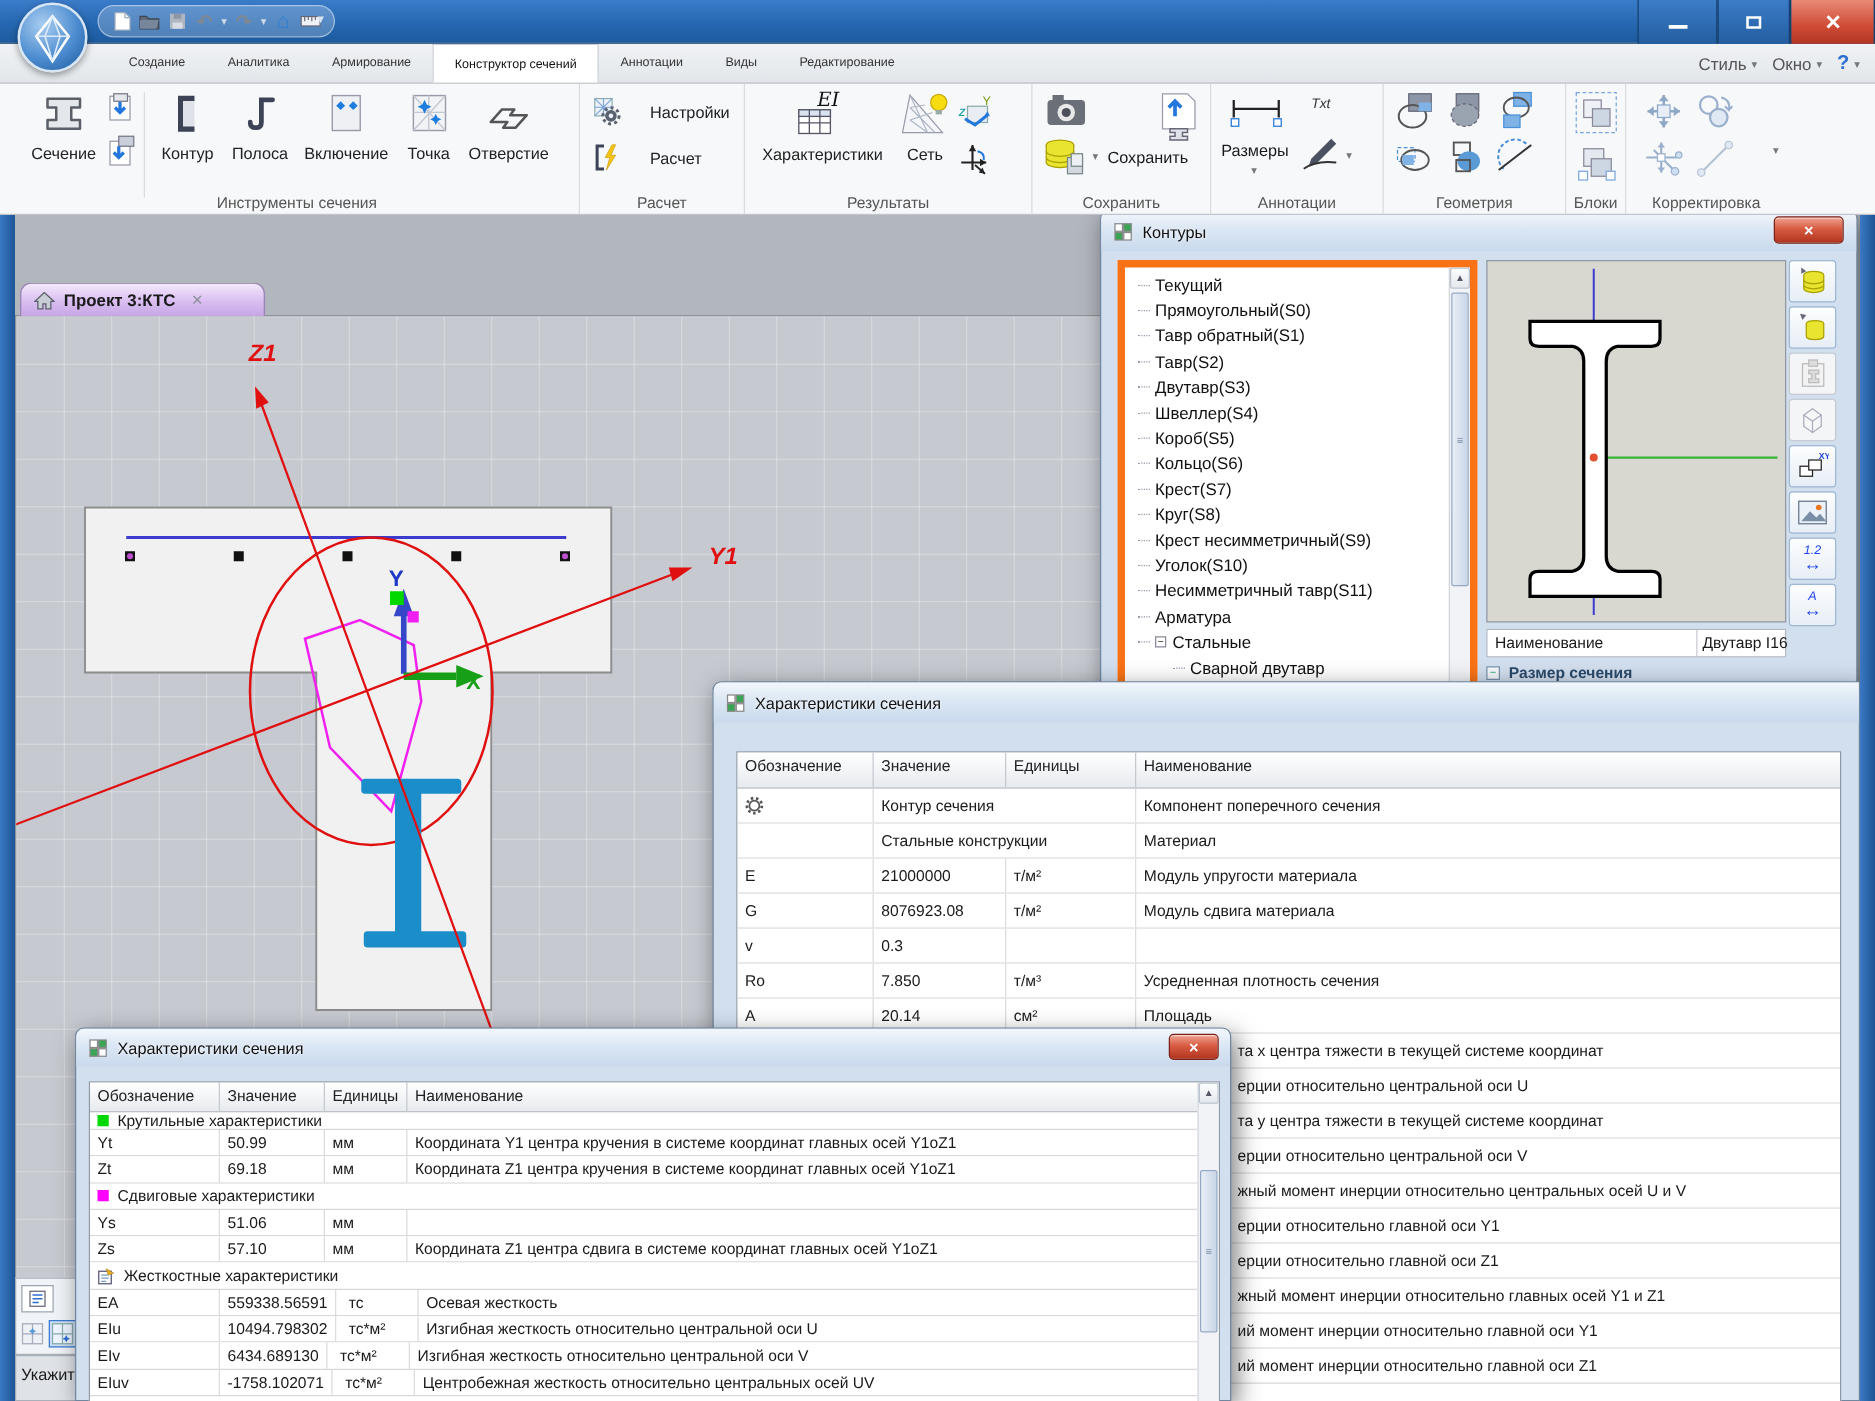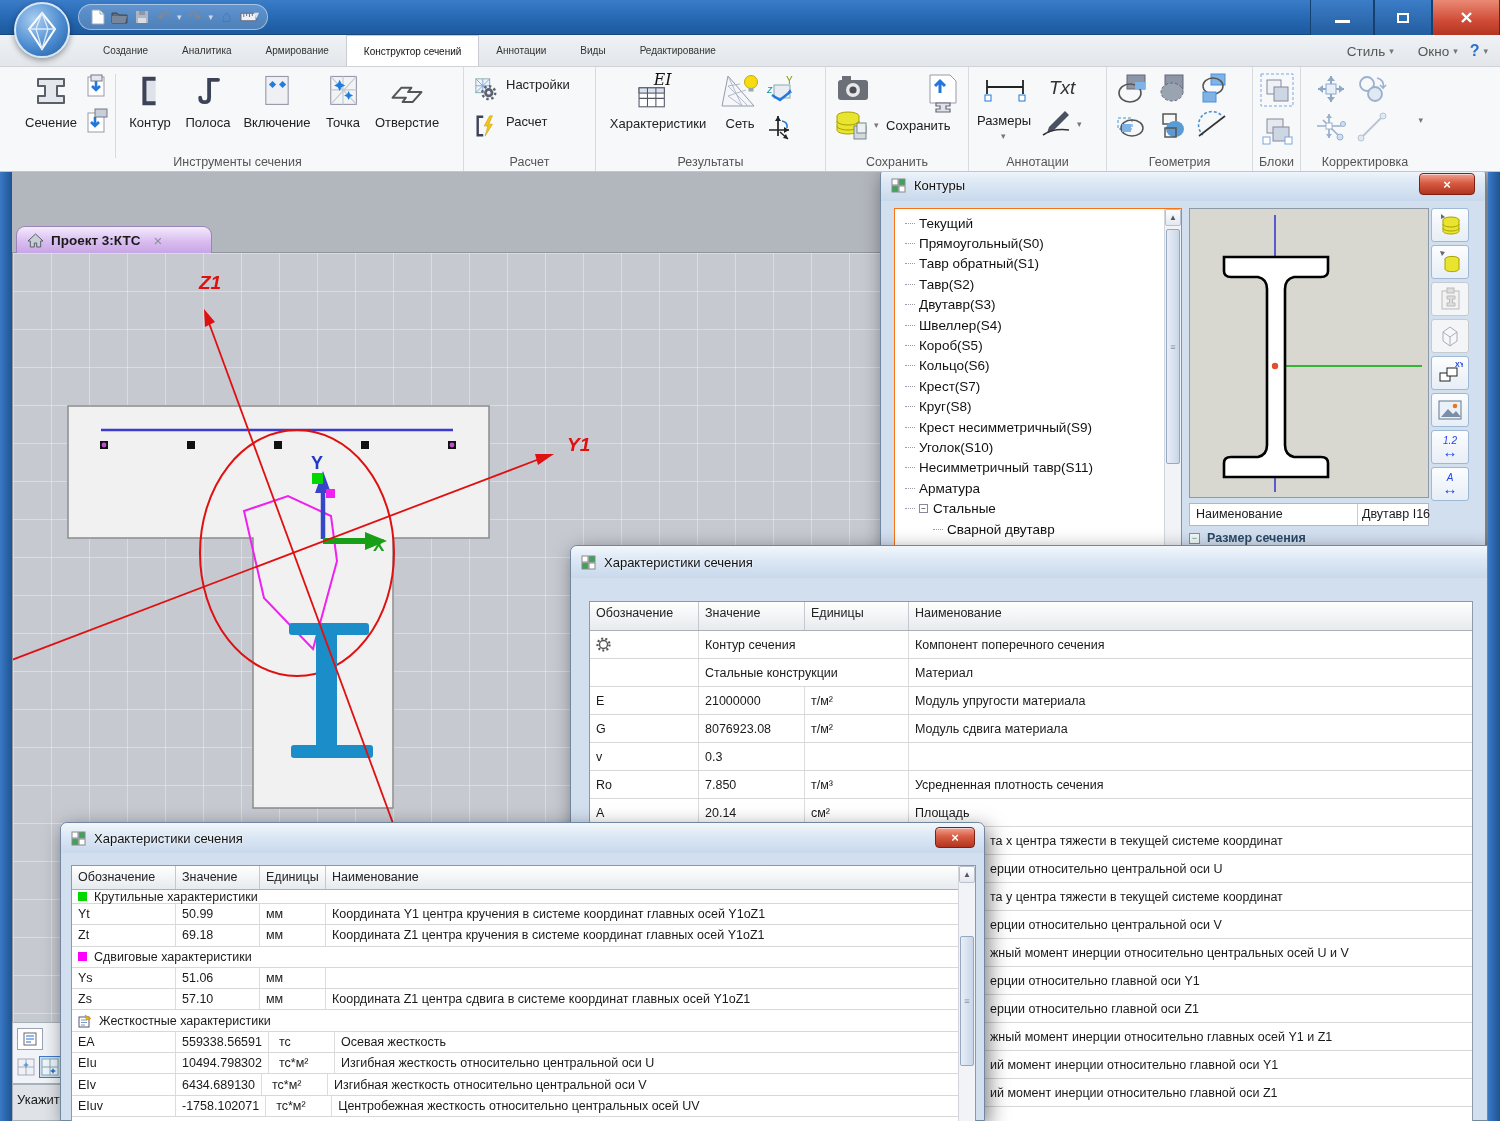"Окно" span { margin-left: 20px -> 8px }
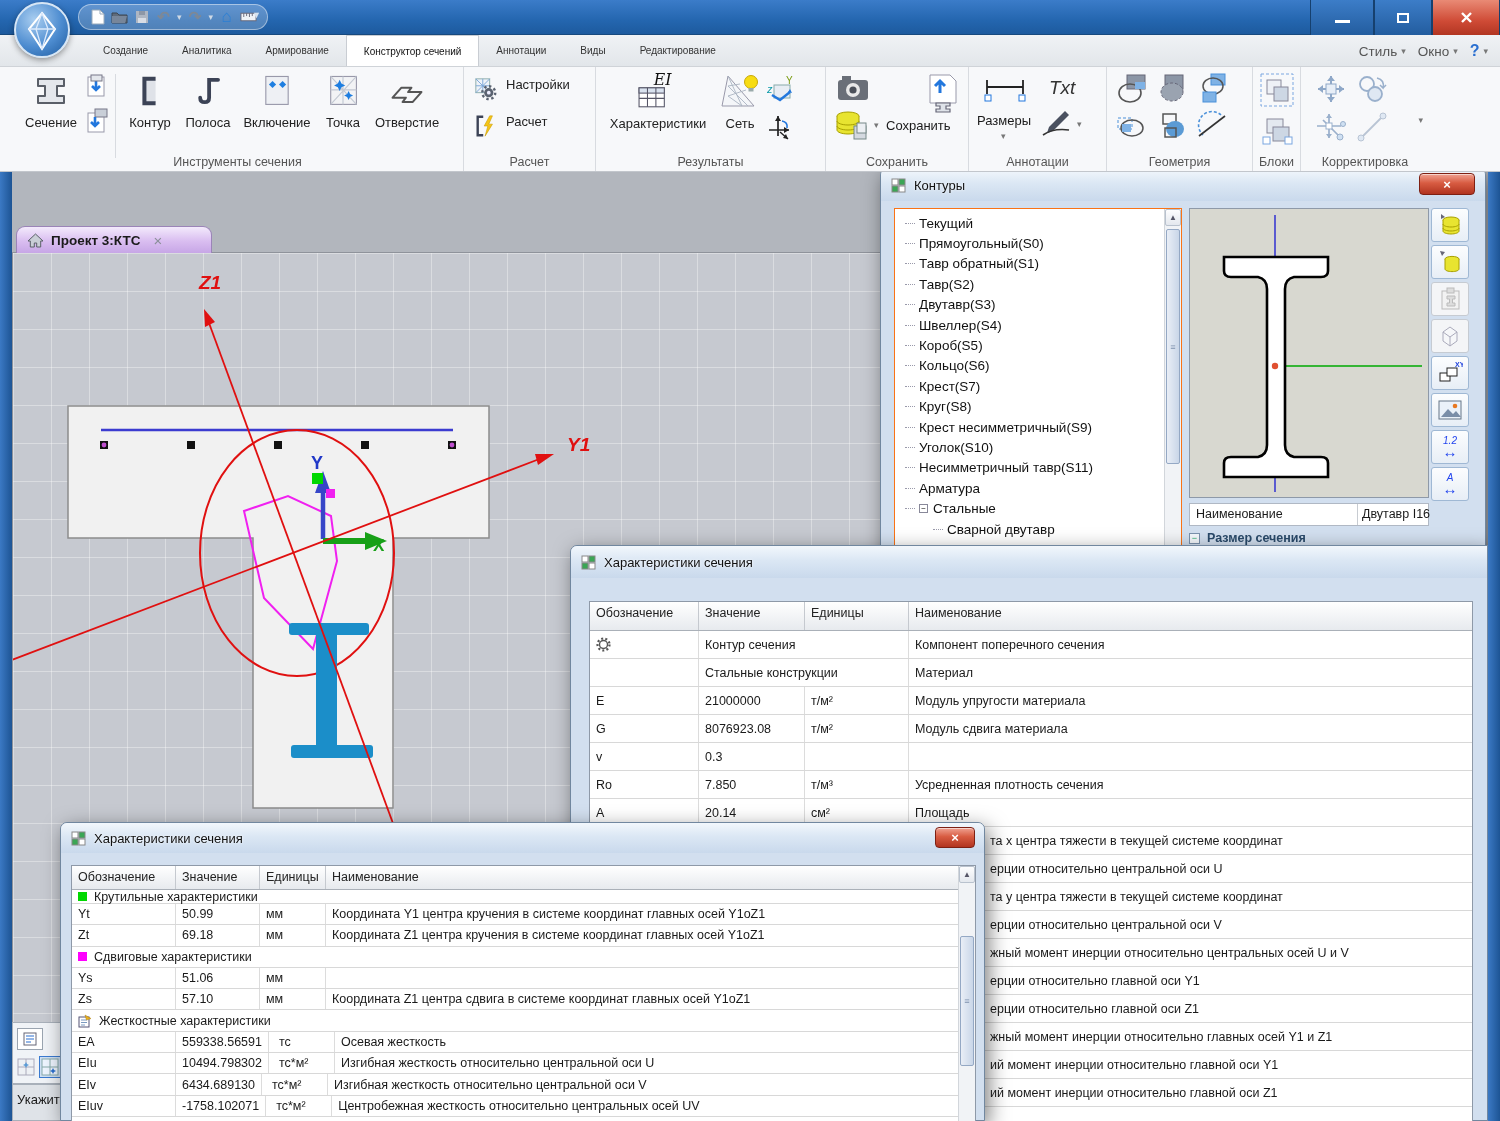"Настройки" .smallrow { align-items: flex-start -> center; gap: 8px -> 22px }
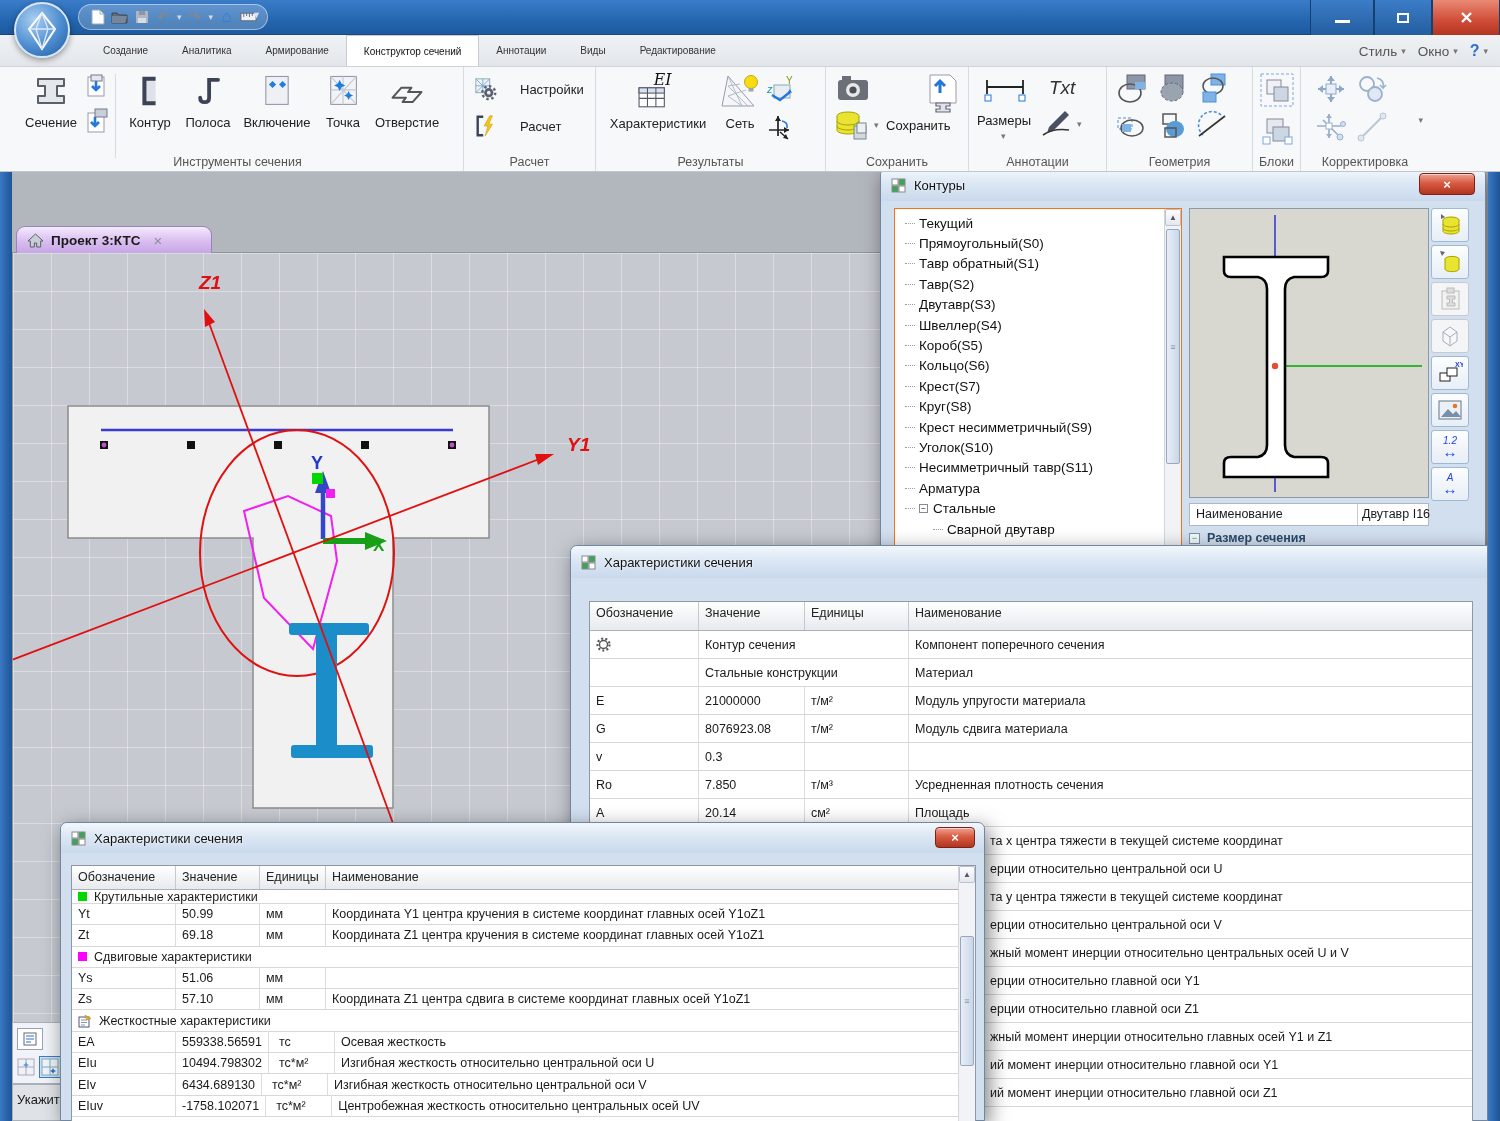"Txt" span.abs { font-size: 19px -> 11px }
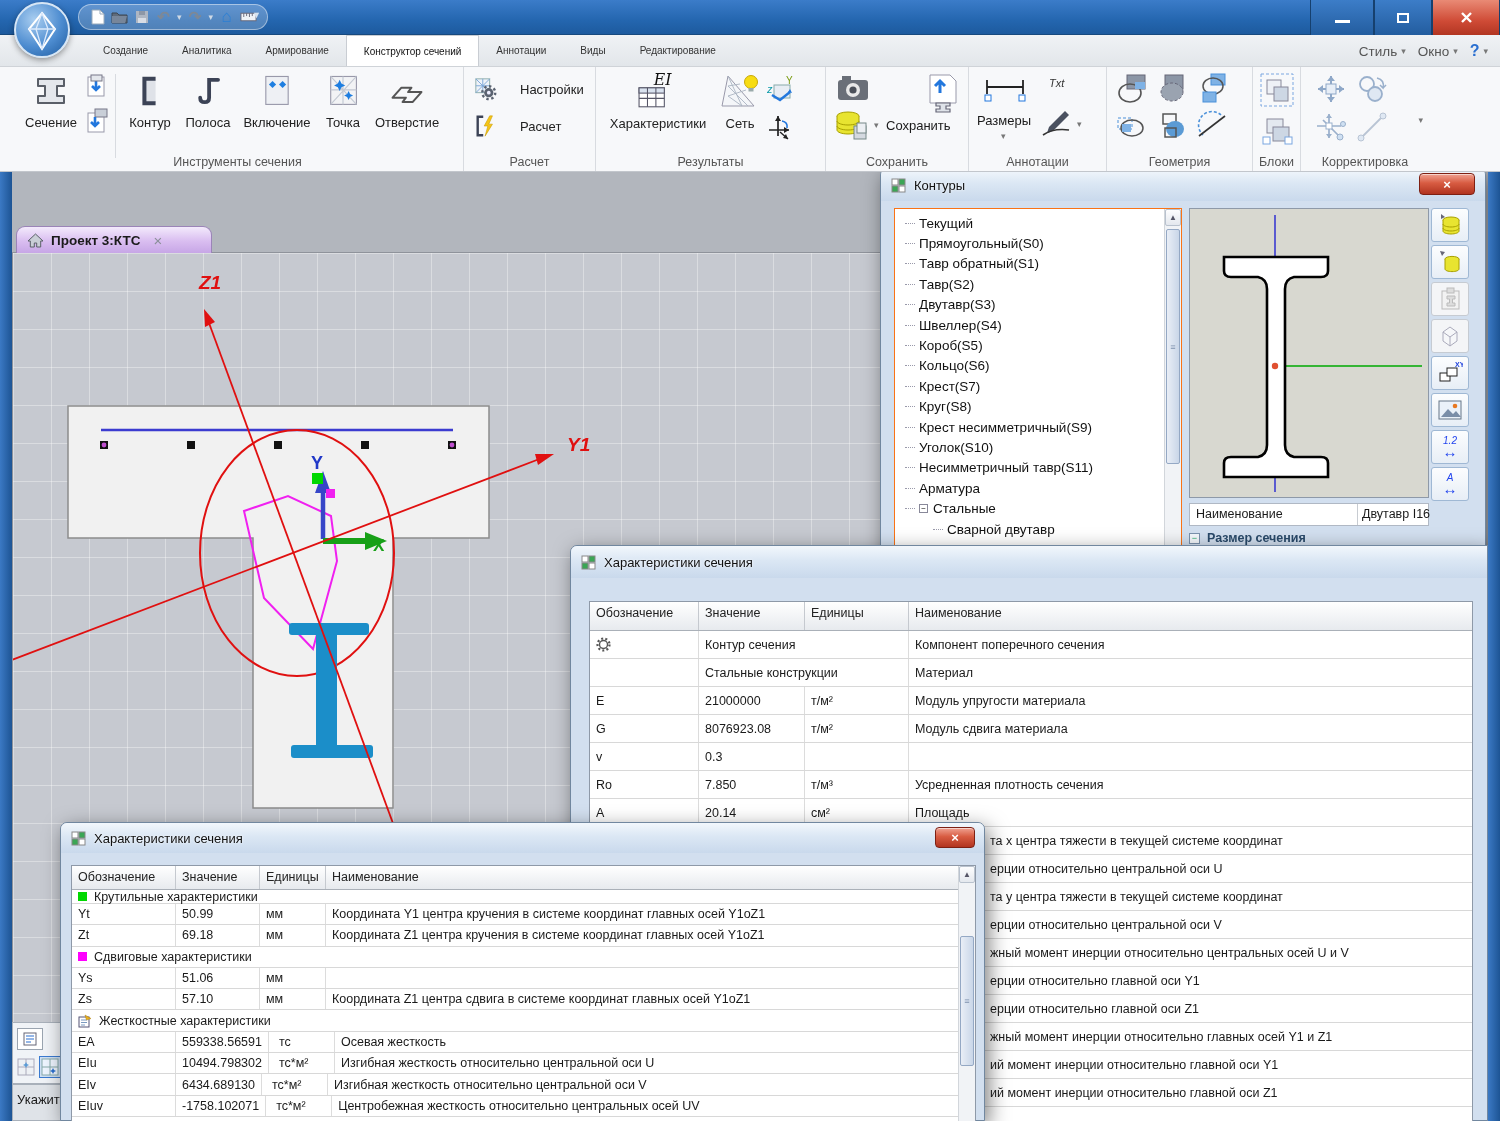"Текущий" div.abs { border: 1px solid #f97316 -> 6px solid #f97316 }
